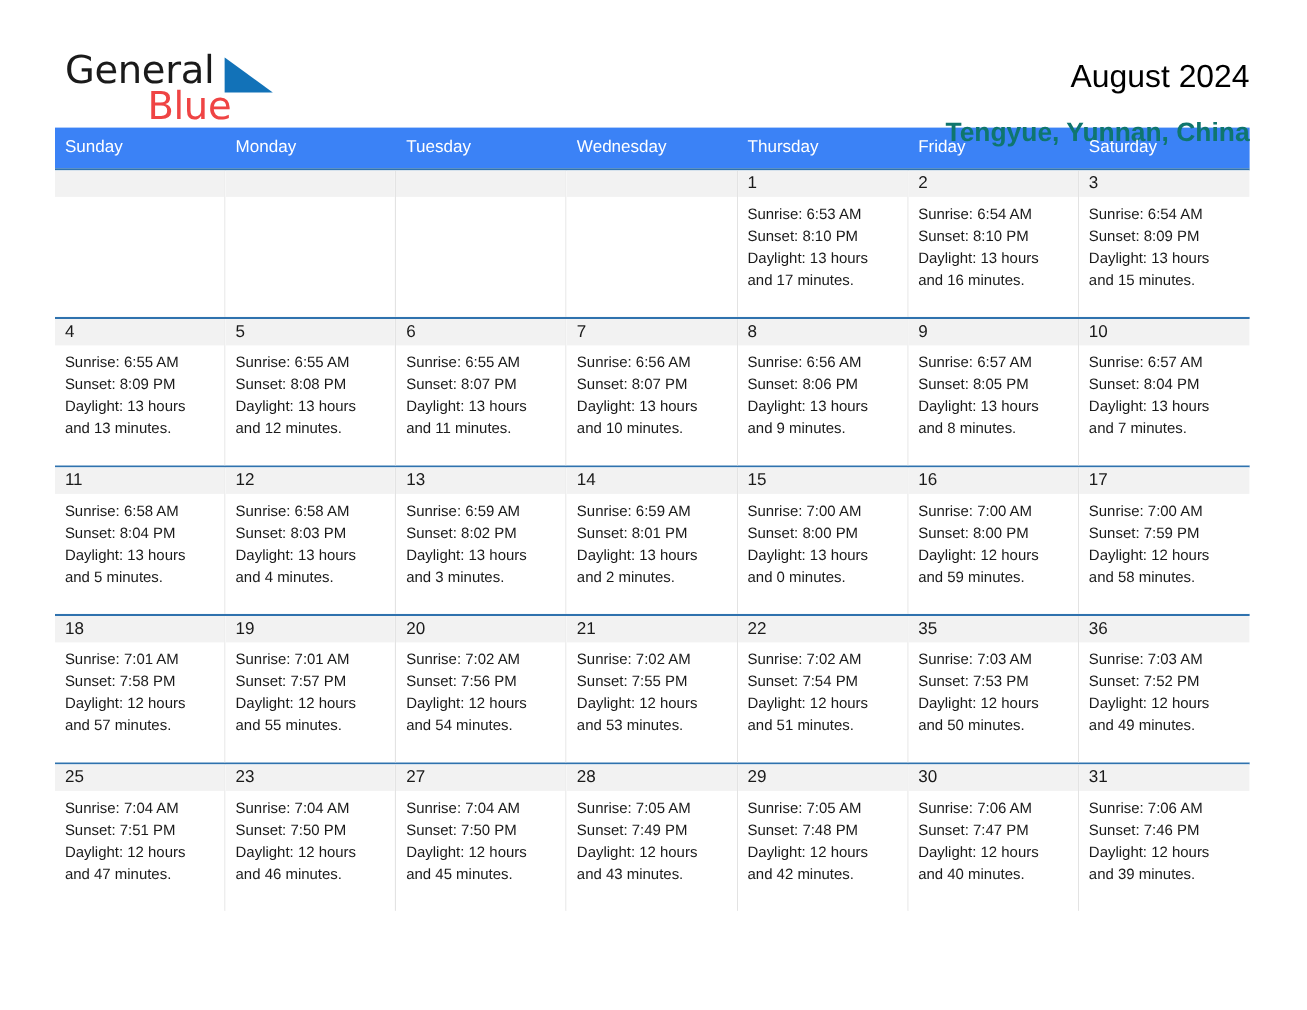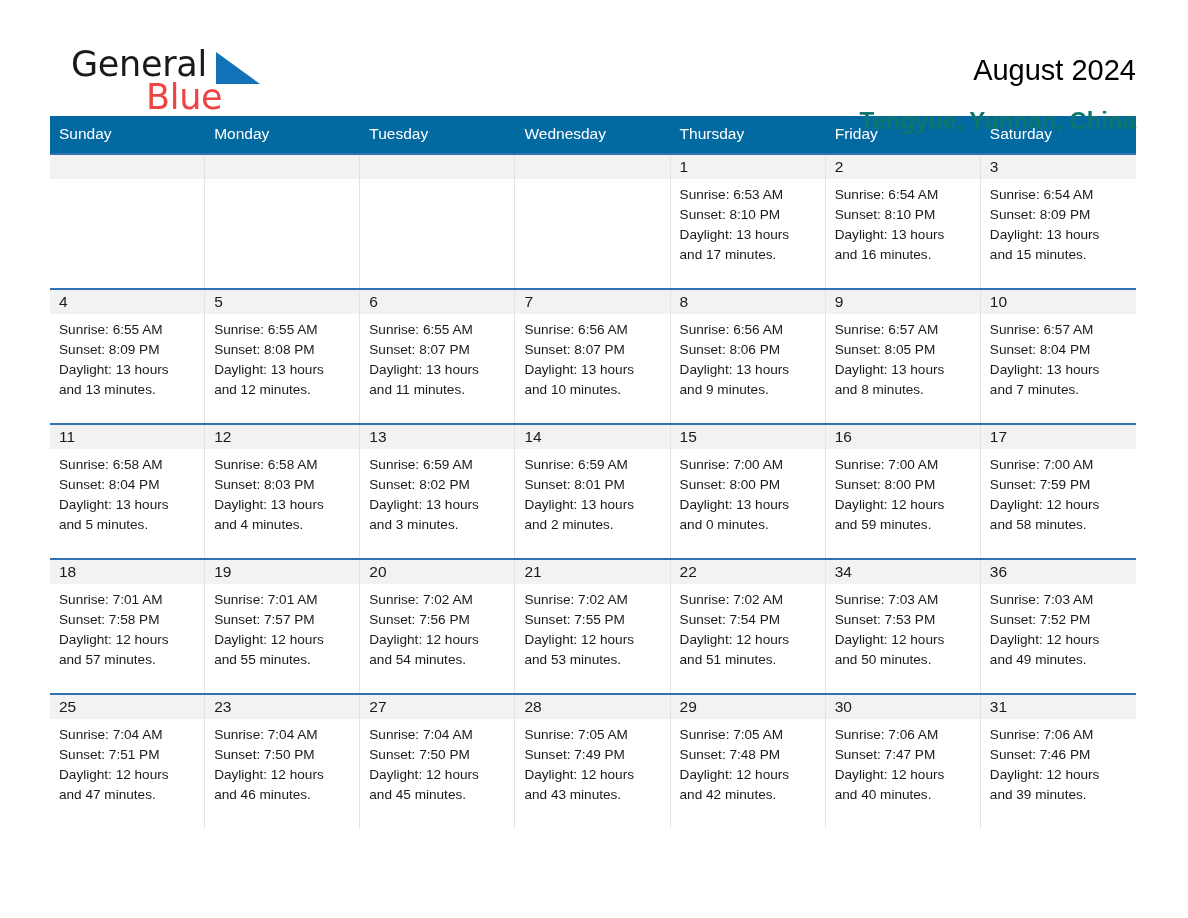"General" .header { margin-left: 12px -> none }
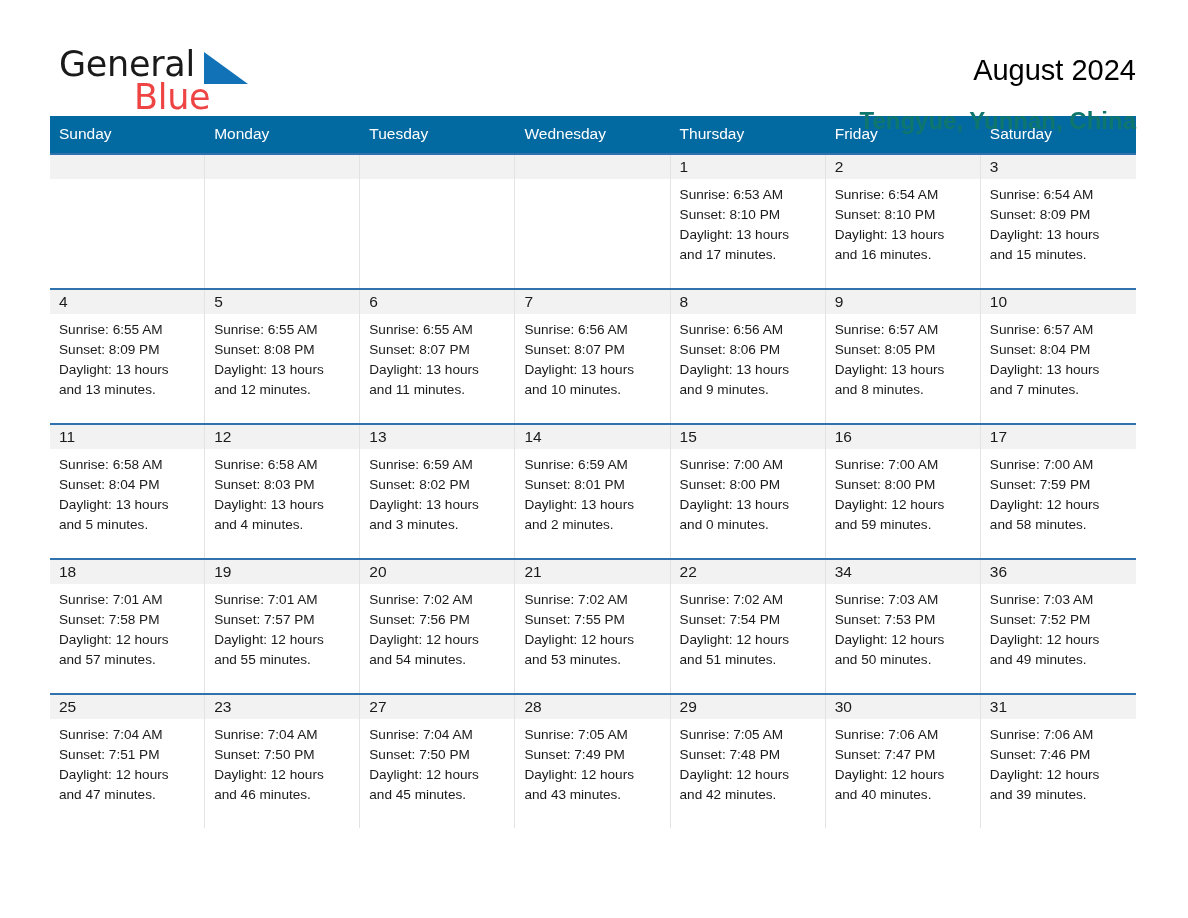"Sunday" .weekday-row { background: #0369a1 -> #3b82f6 }
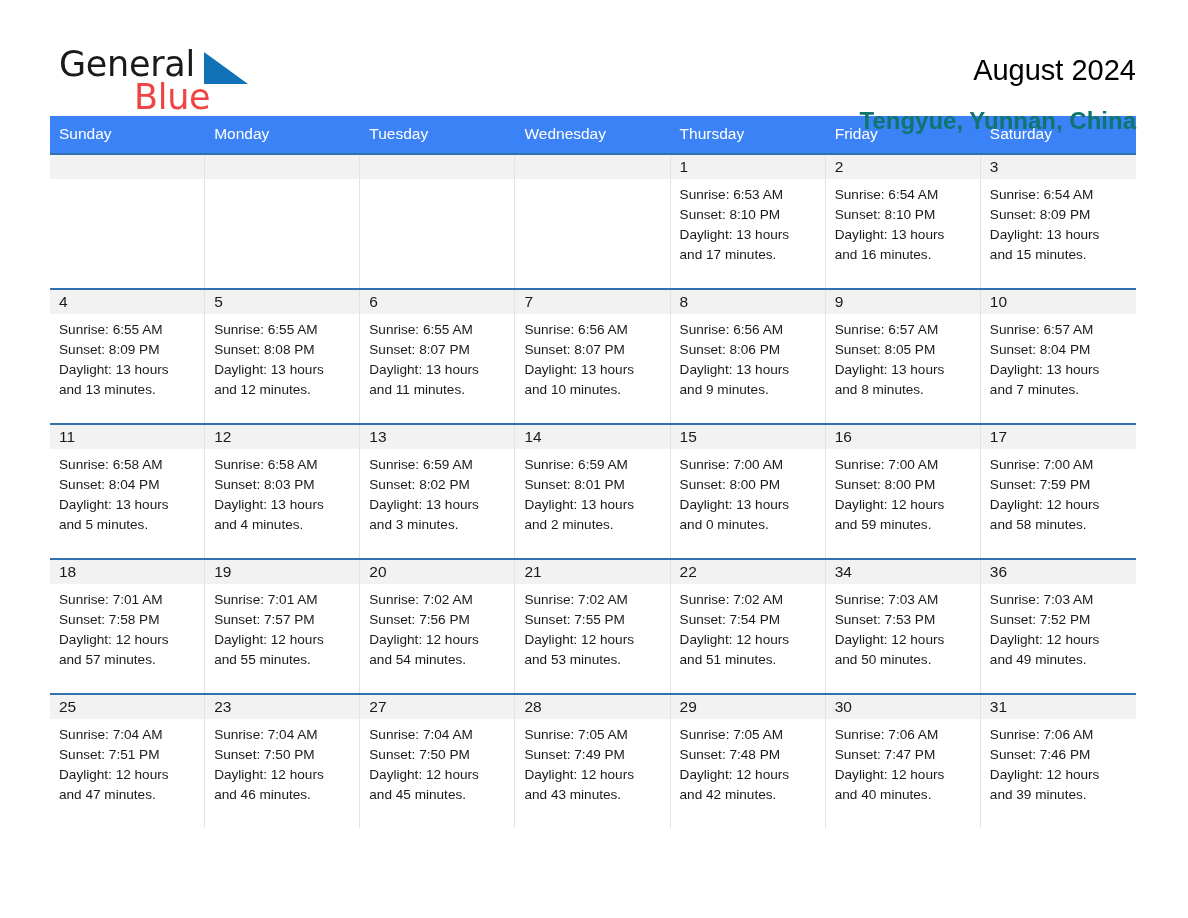"34" span.daynum { text: 34 -> 35 }
